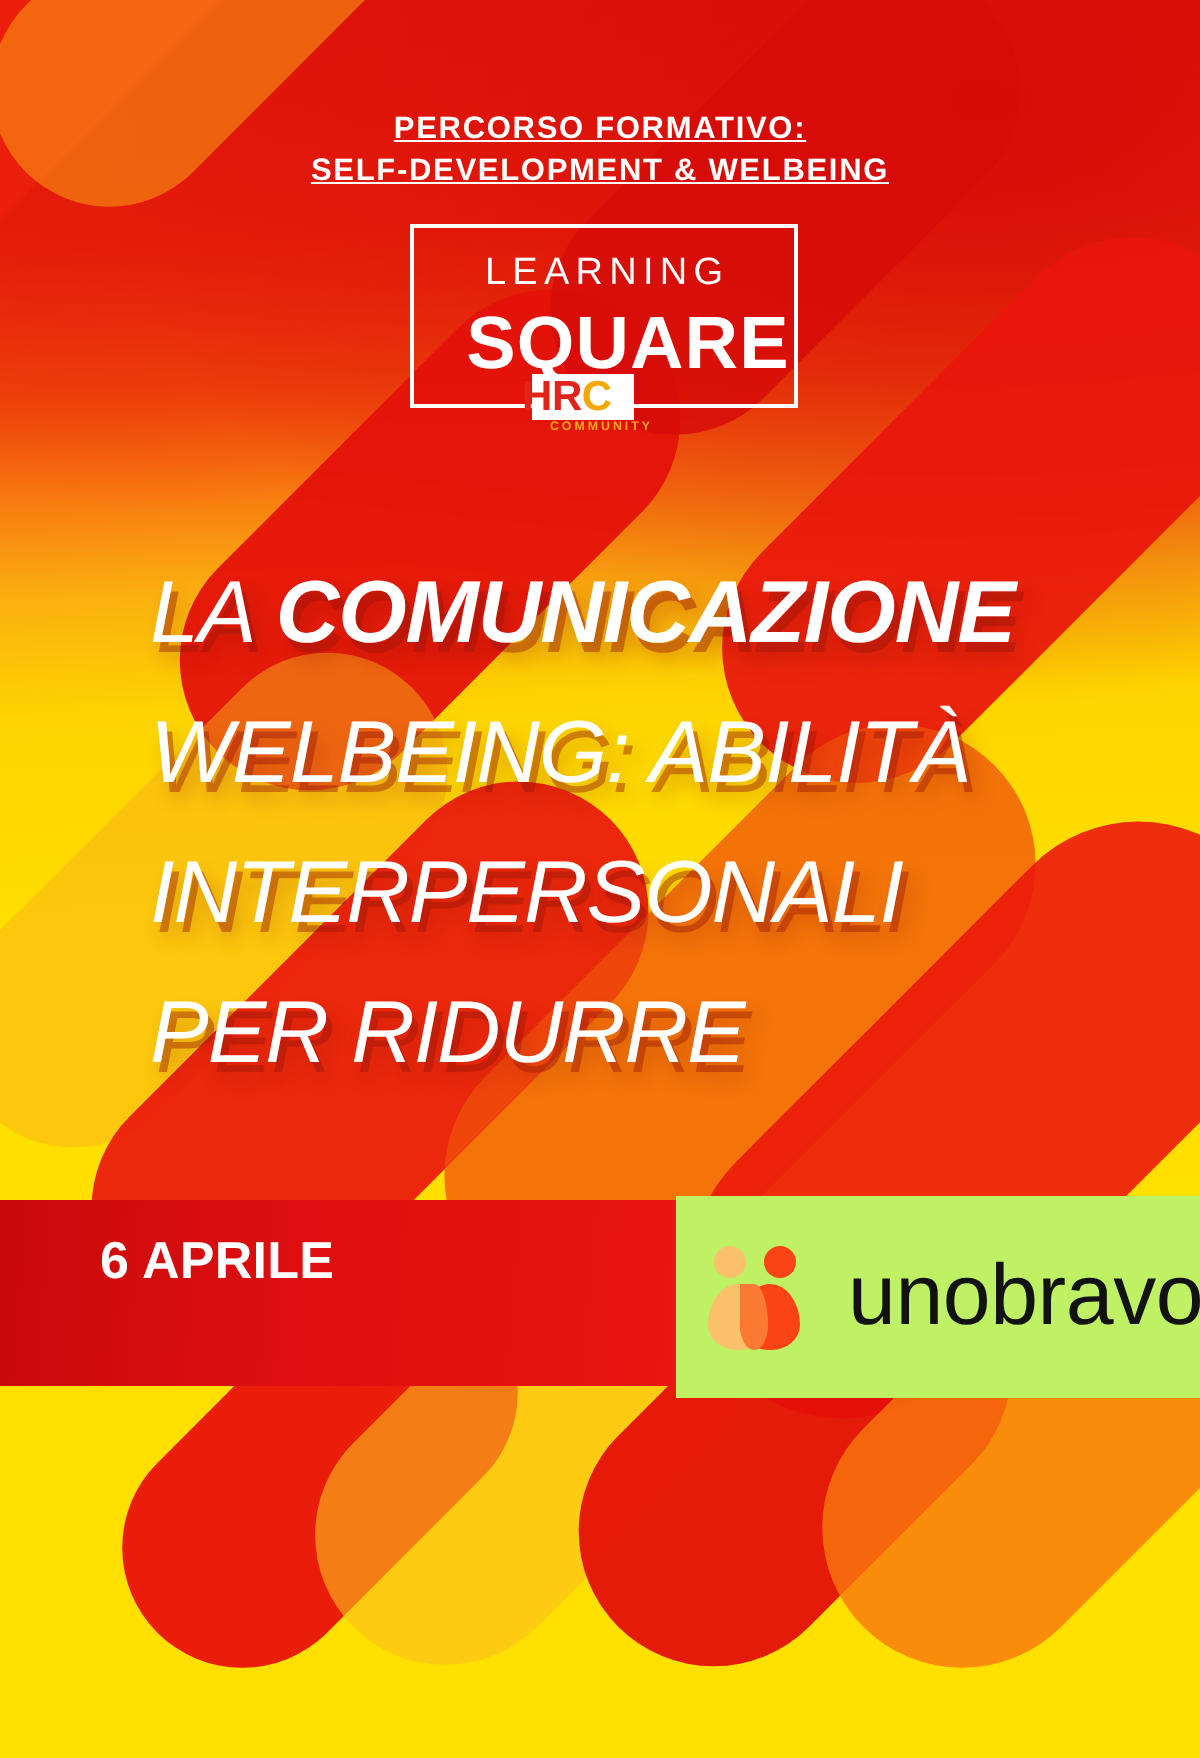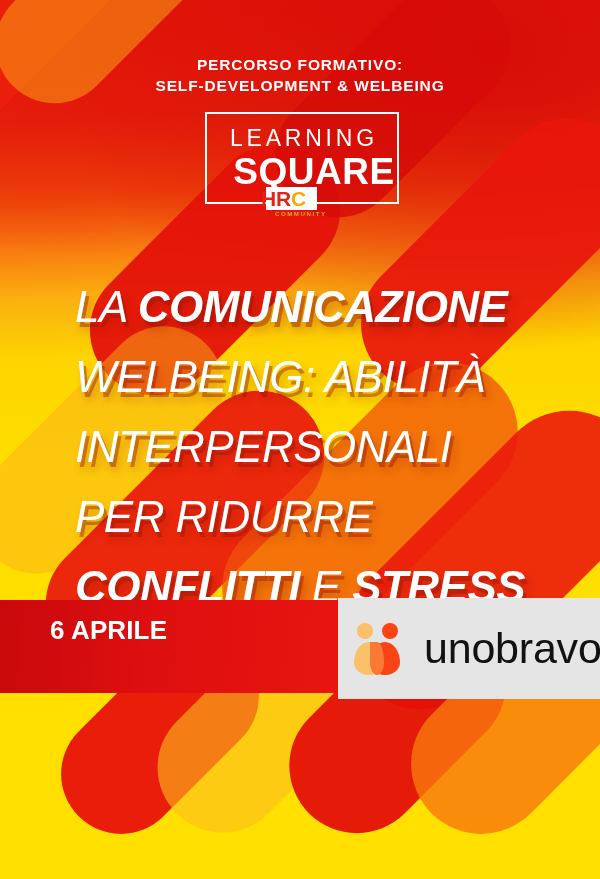"PERCORSO FORMATIVO:" .eyebrow div { text-decoration: none -> underline }
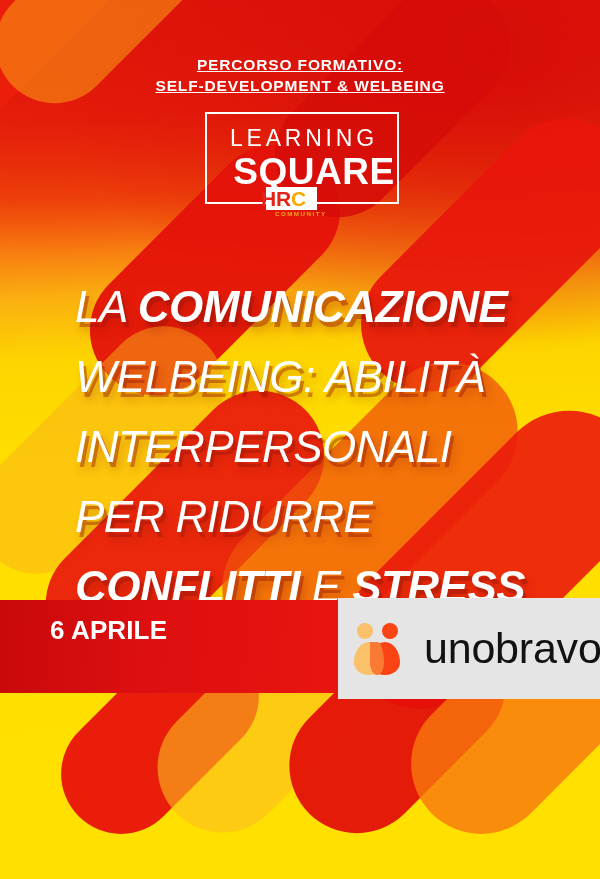"LEARNING" .ls-learning { font-size: 23px -> 19px }
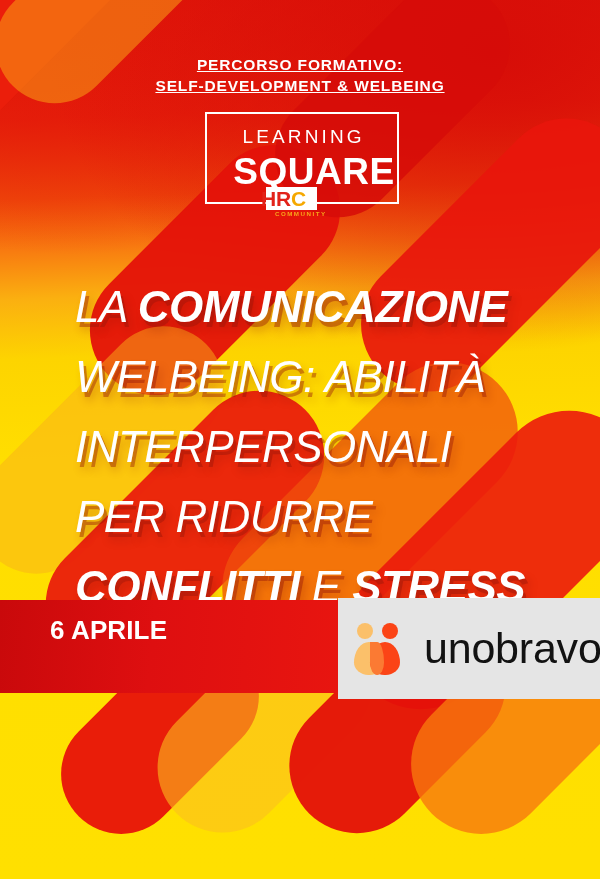"CONFLITTI E STRESS" div.ln { html: <div><b>CONFLITTI</b><span> E </span><b>STRESS</b></div> -> none }
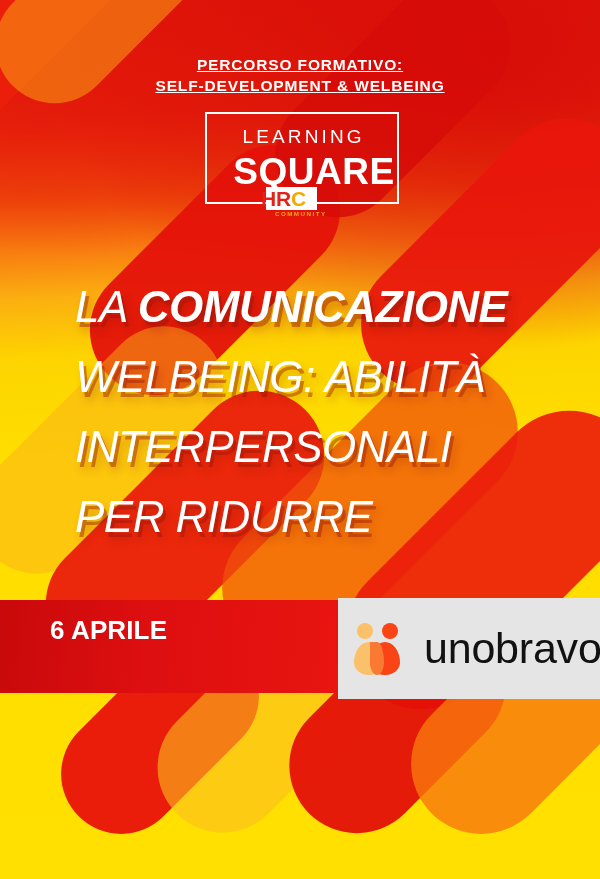"unobravo" .logopanel { background: #e5e5e5 -> #bef264 }
